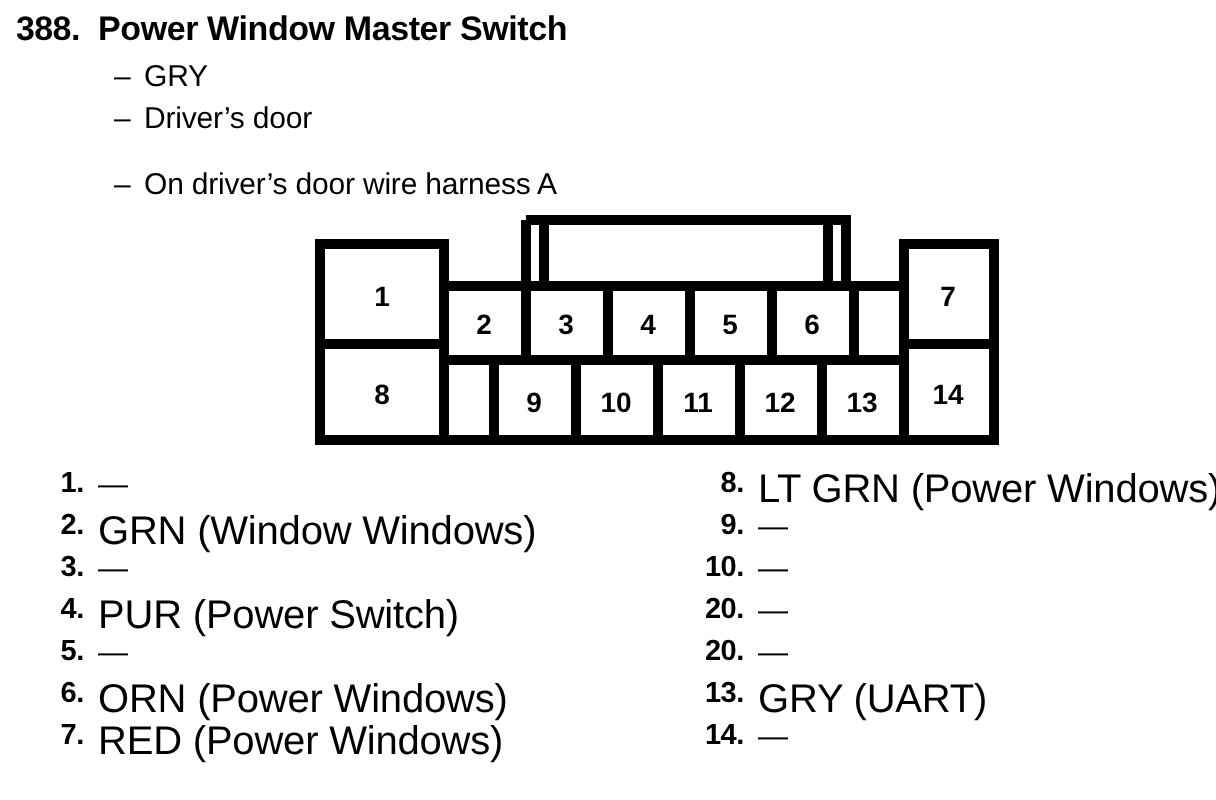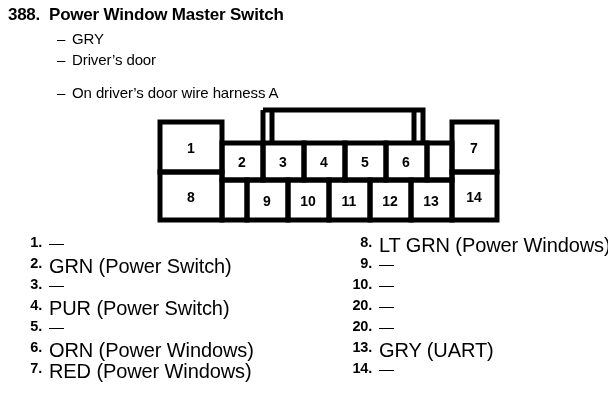"GRN (Power Switch)" span.pin-desc { text: Power Switch -> Window Windows }
